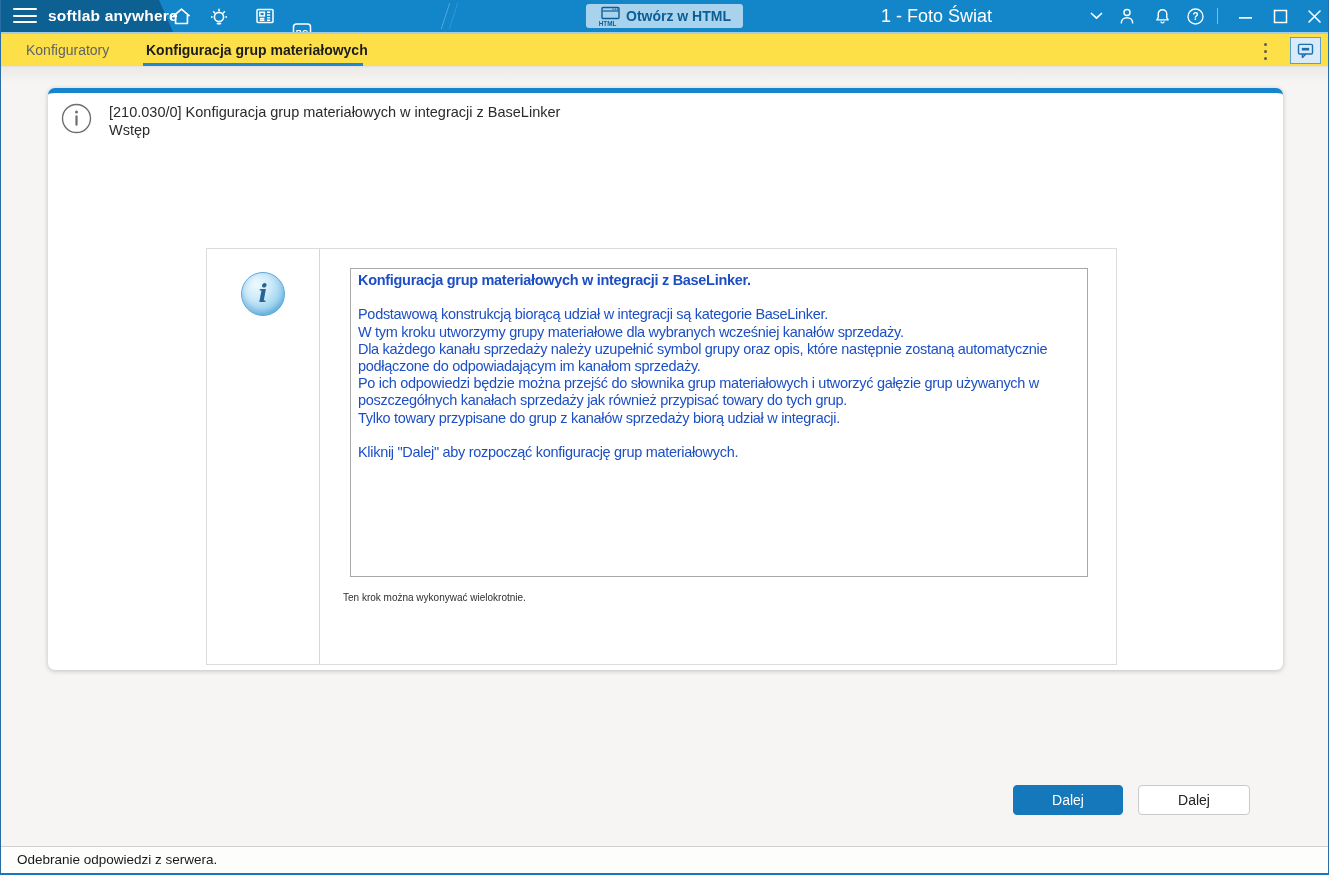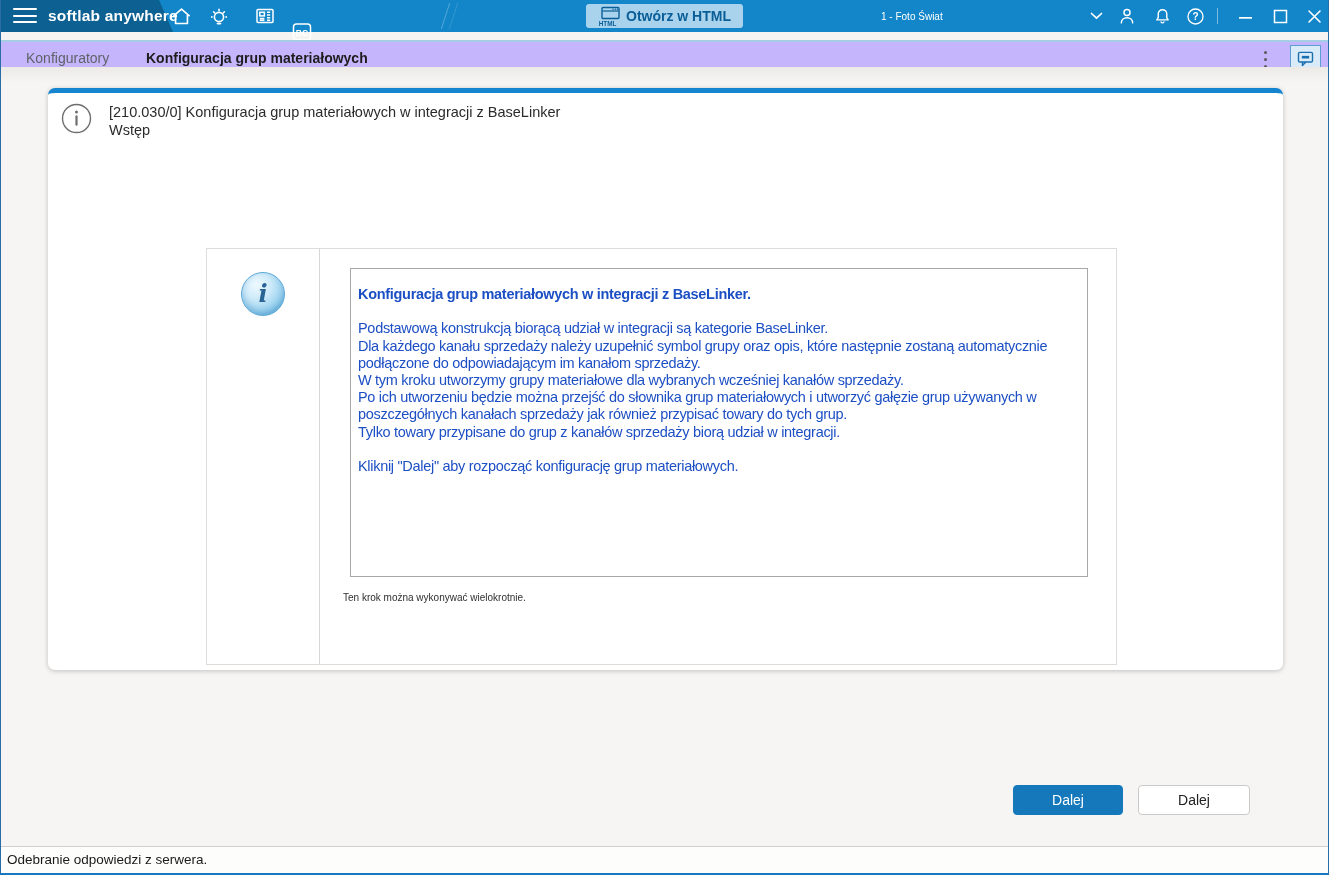"1 - Foto Świat" .company-box .lbl { font-size: 10px -> 18px }
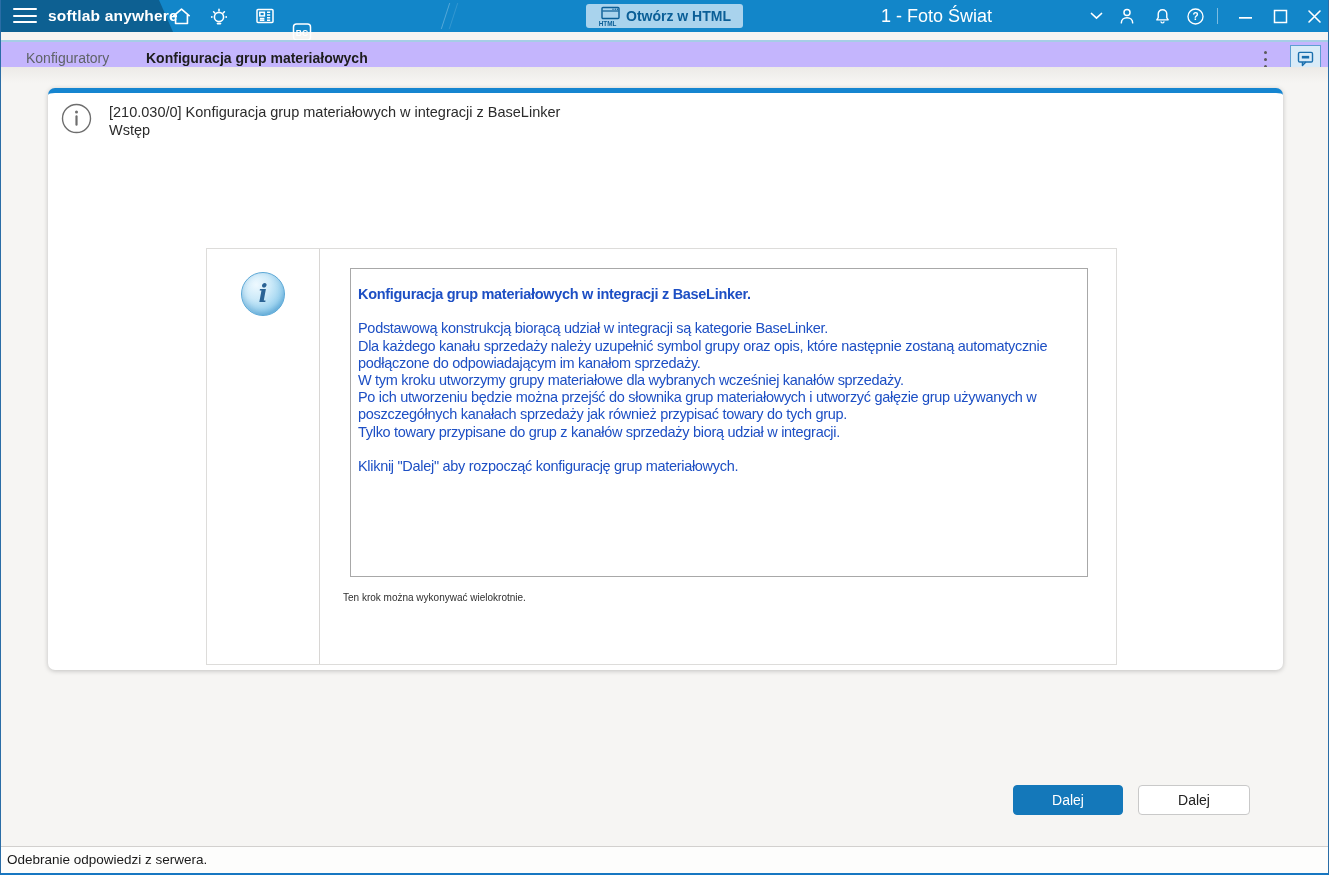"Konfiguratory" #tabbar { background: #c4b5fd -> #fde047; margin-top: 8px -> none }
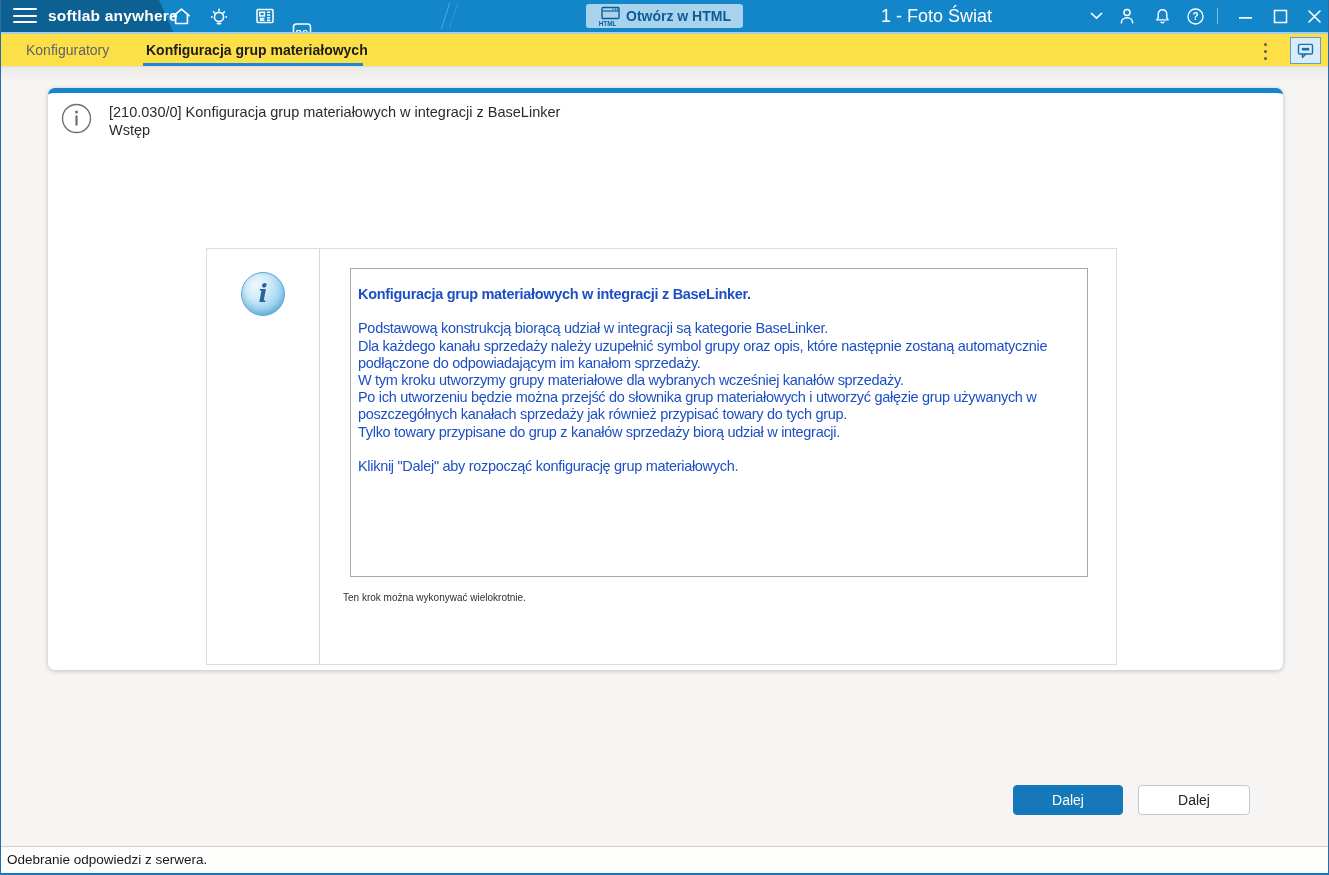"Konfiguracja grup materiałowych w" .msgbox { padding: 17px 7px -> 3px 7px }
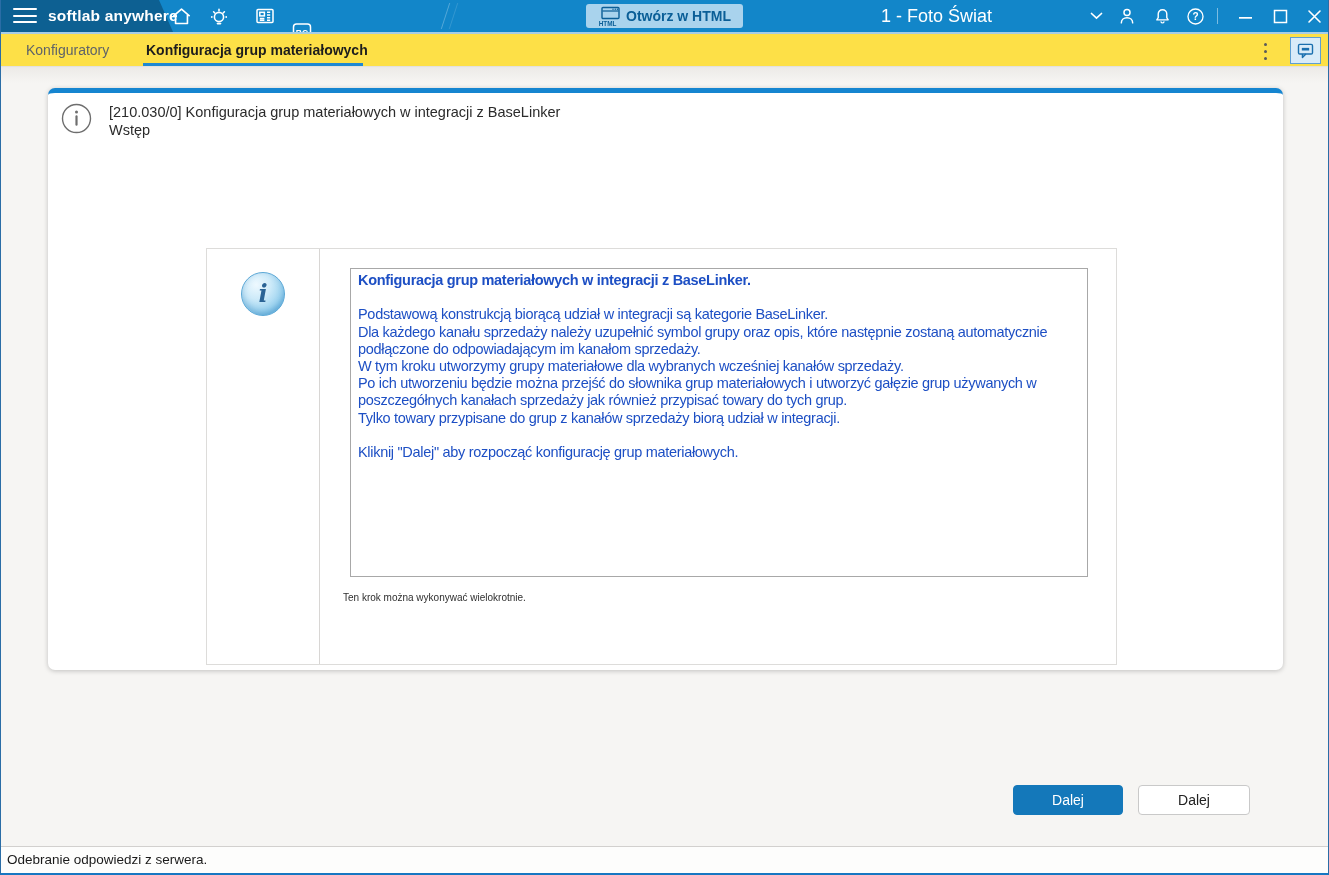"Dla każdego kanału sprzedaży należy" div.msg-line { order: before "W tym kroku utworzymy grupy" -> after "W tym kroku utworzymy grupy" }
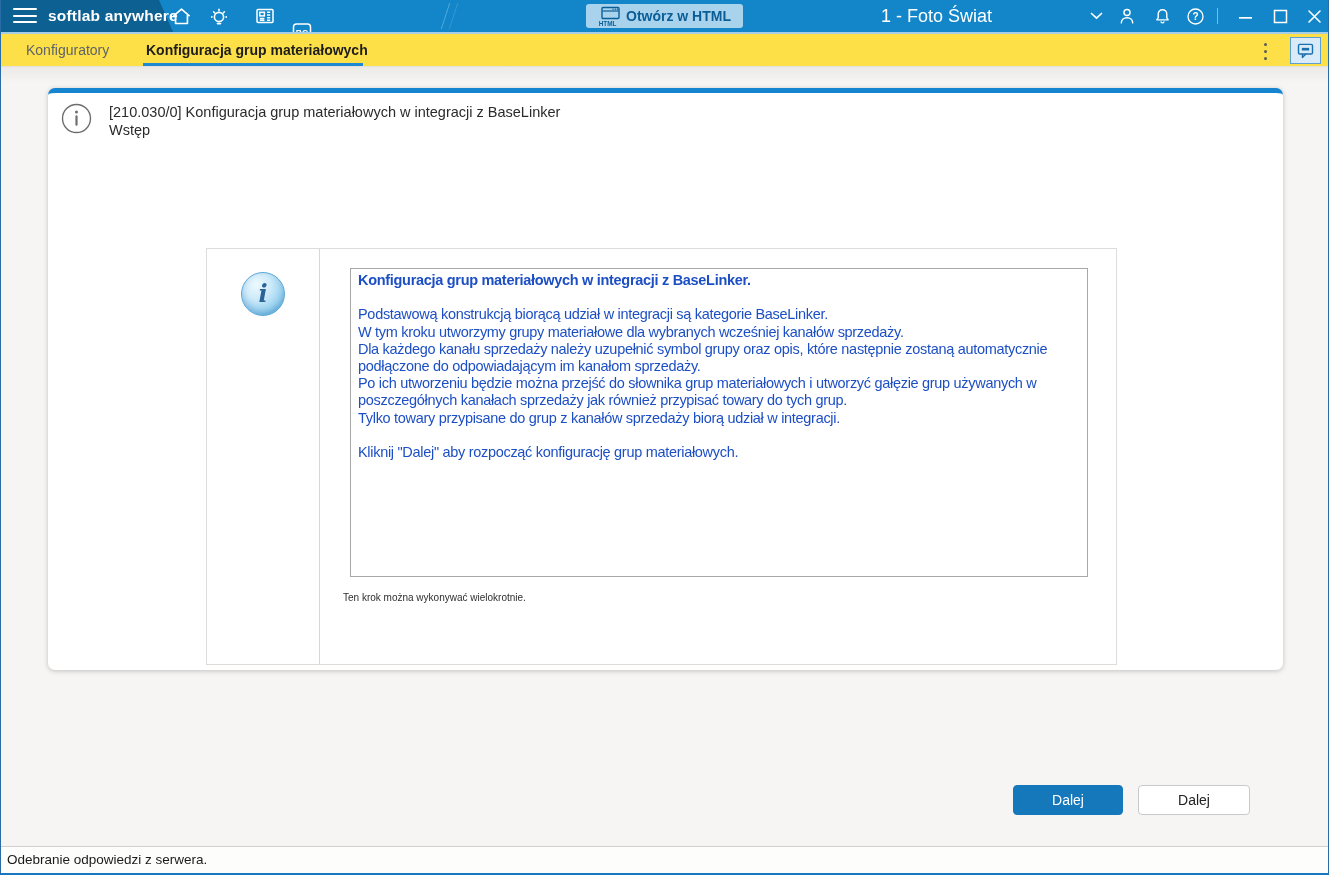"Po ich utworzeniu będzie można" div.msg-line { text: utworzeniu -> odpowiedzi }
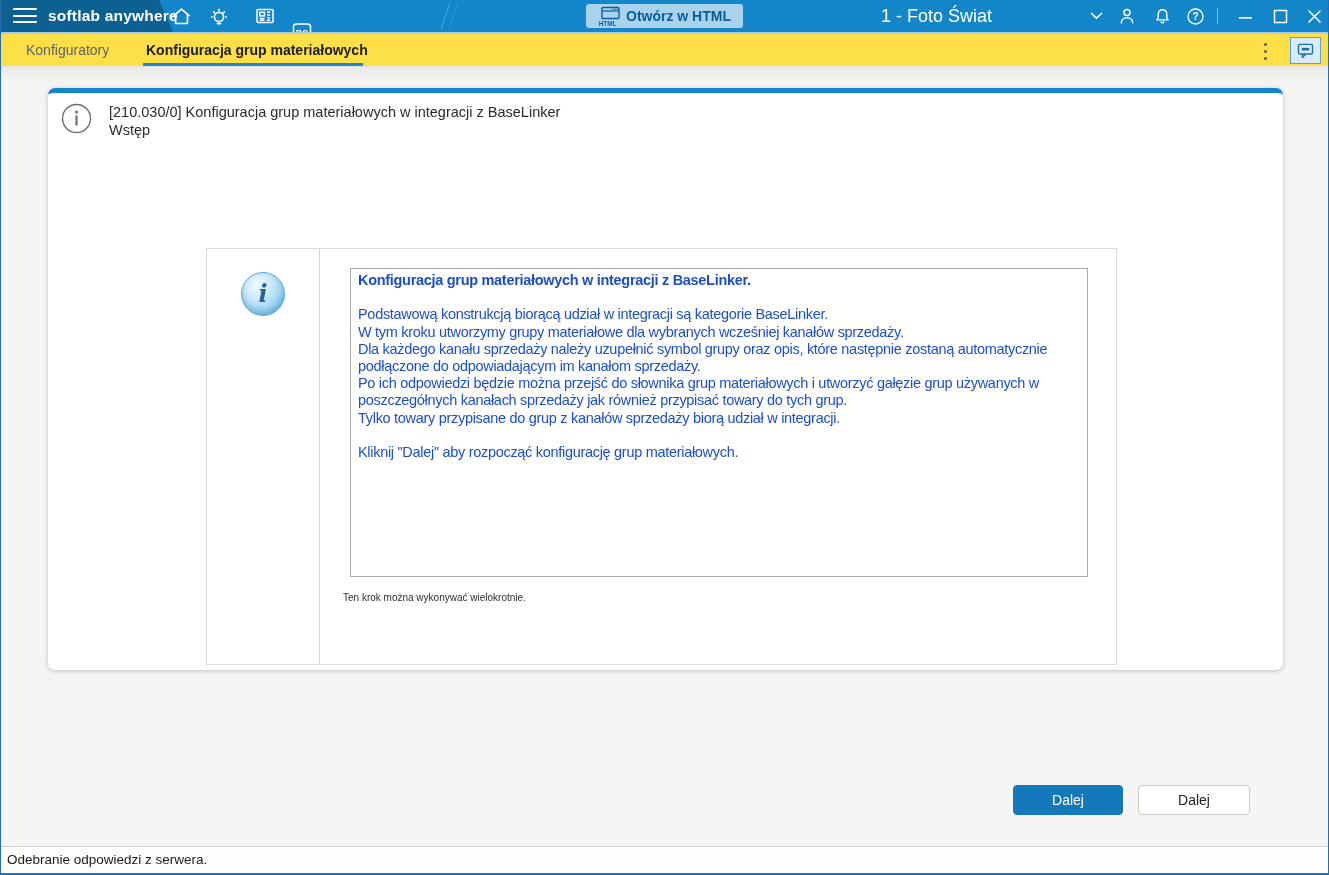"Odebranie odpowiedzi z serwera." #statusbar .txt { left: 6px -> 16px }
